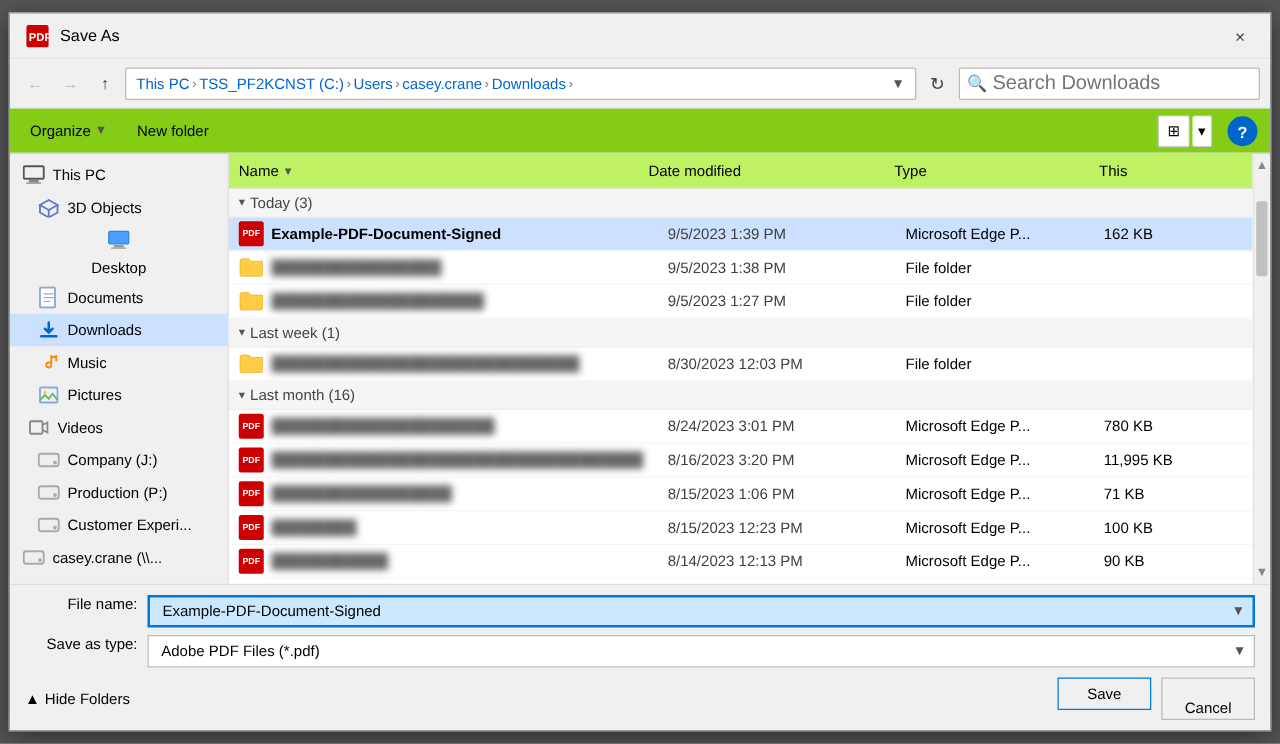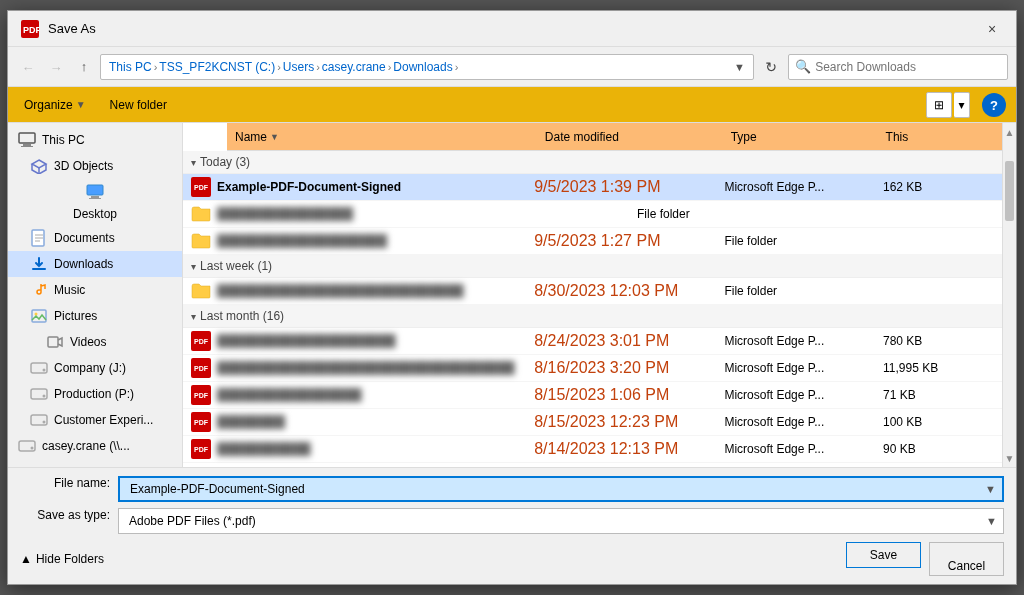"Search Downloads" .search-input { font-size: 12px -> 16px }
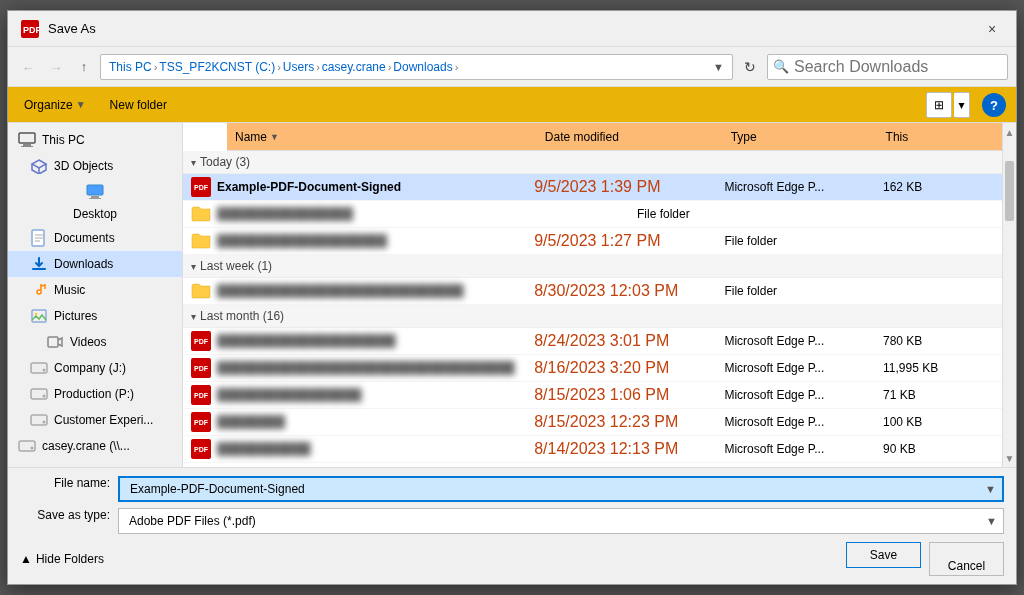"Organize" .toolbar { background: #eab308 -> #84cc16 }
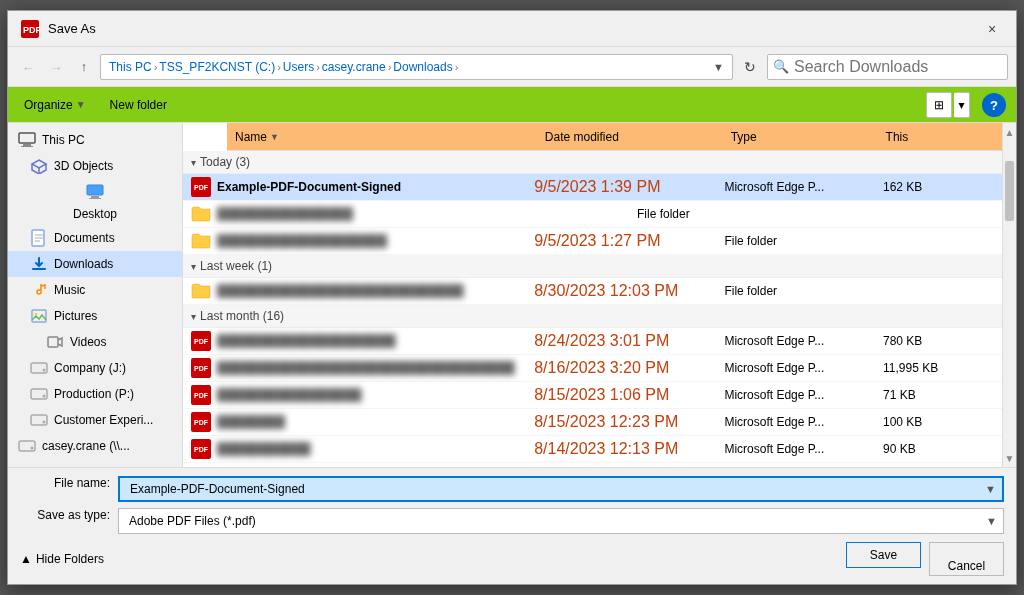"Name" .file-header { background: #fdba74 -> #bef264; margin-left: 44px -> none }
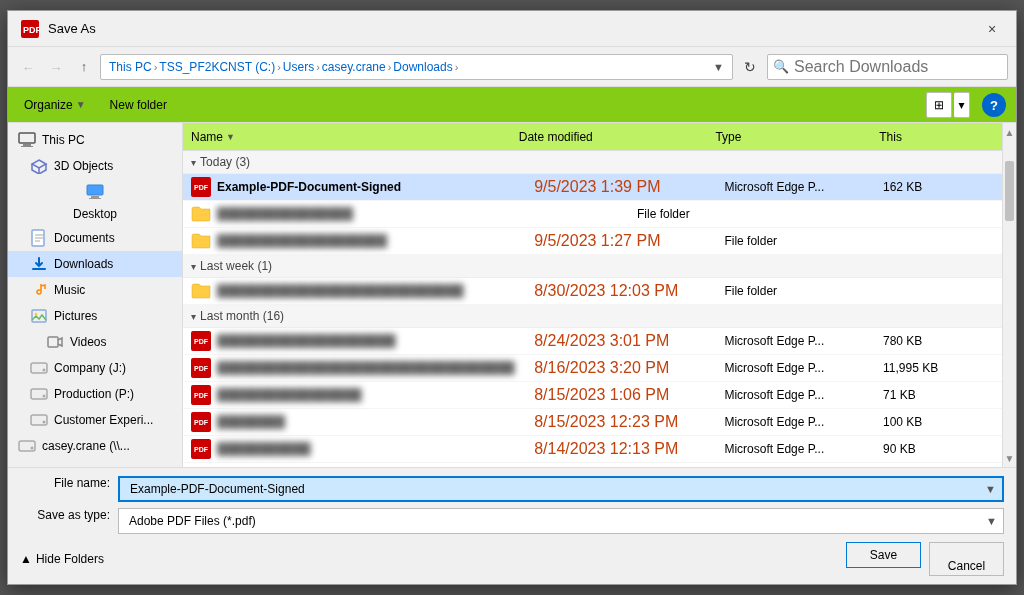"9/5/2023 1:39 PM" .file-date { color: #c2410c -> #404040; font-size: 16px -> 12px }
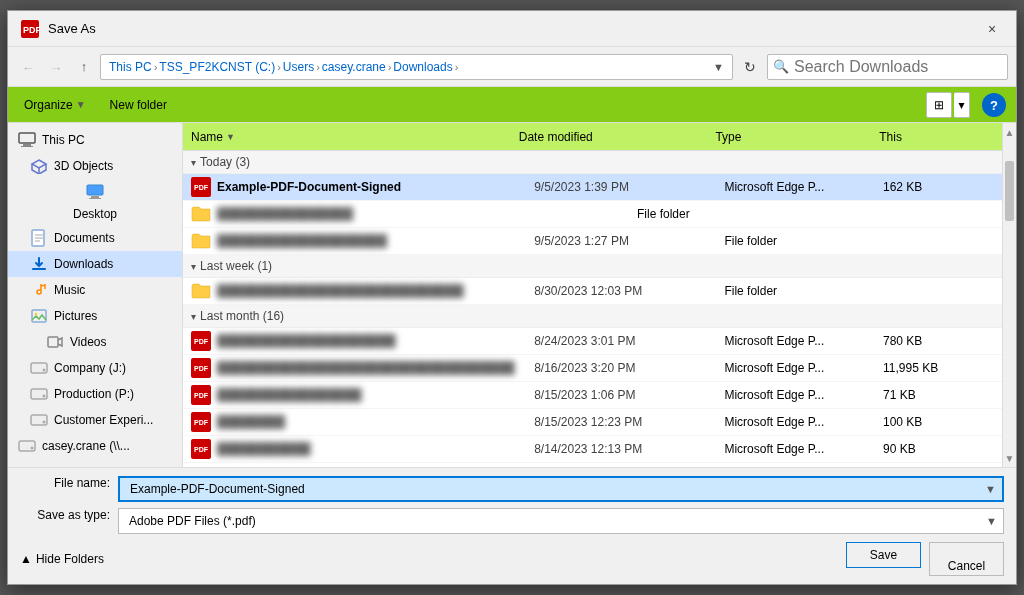"9/5/2023 1:38 PM" div.file-date { html: none -> <div>9/5/2023 1:38 PM</div> }
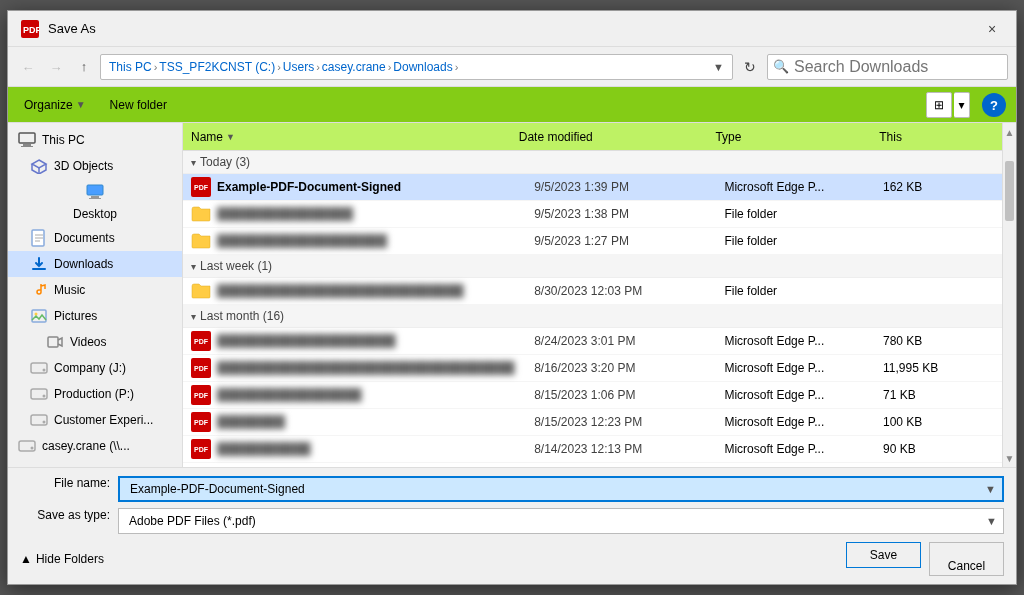"Videos" div.sidebar-item { padding-left: 38px -> 14px }
